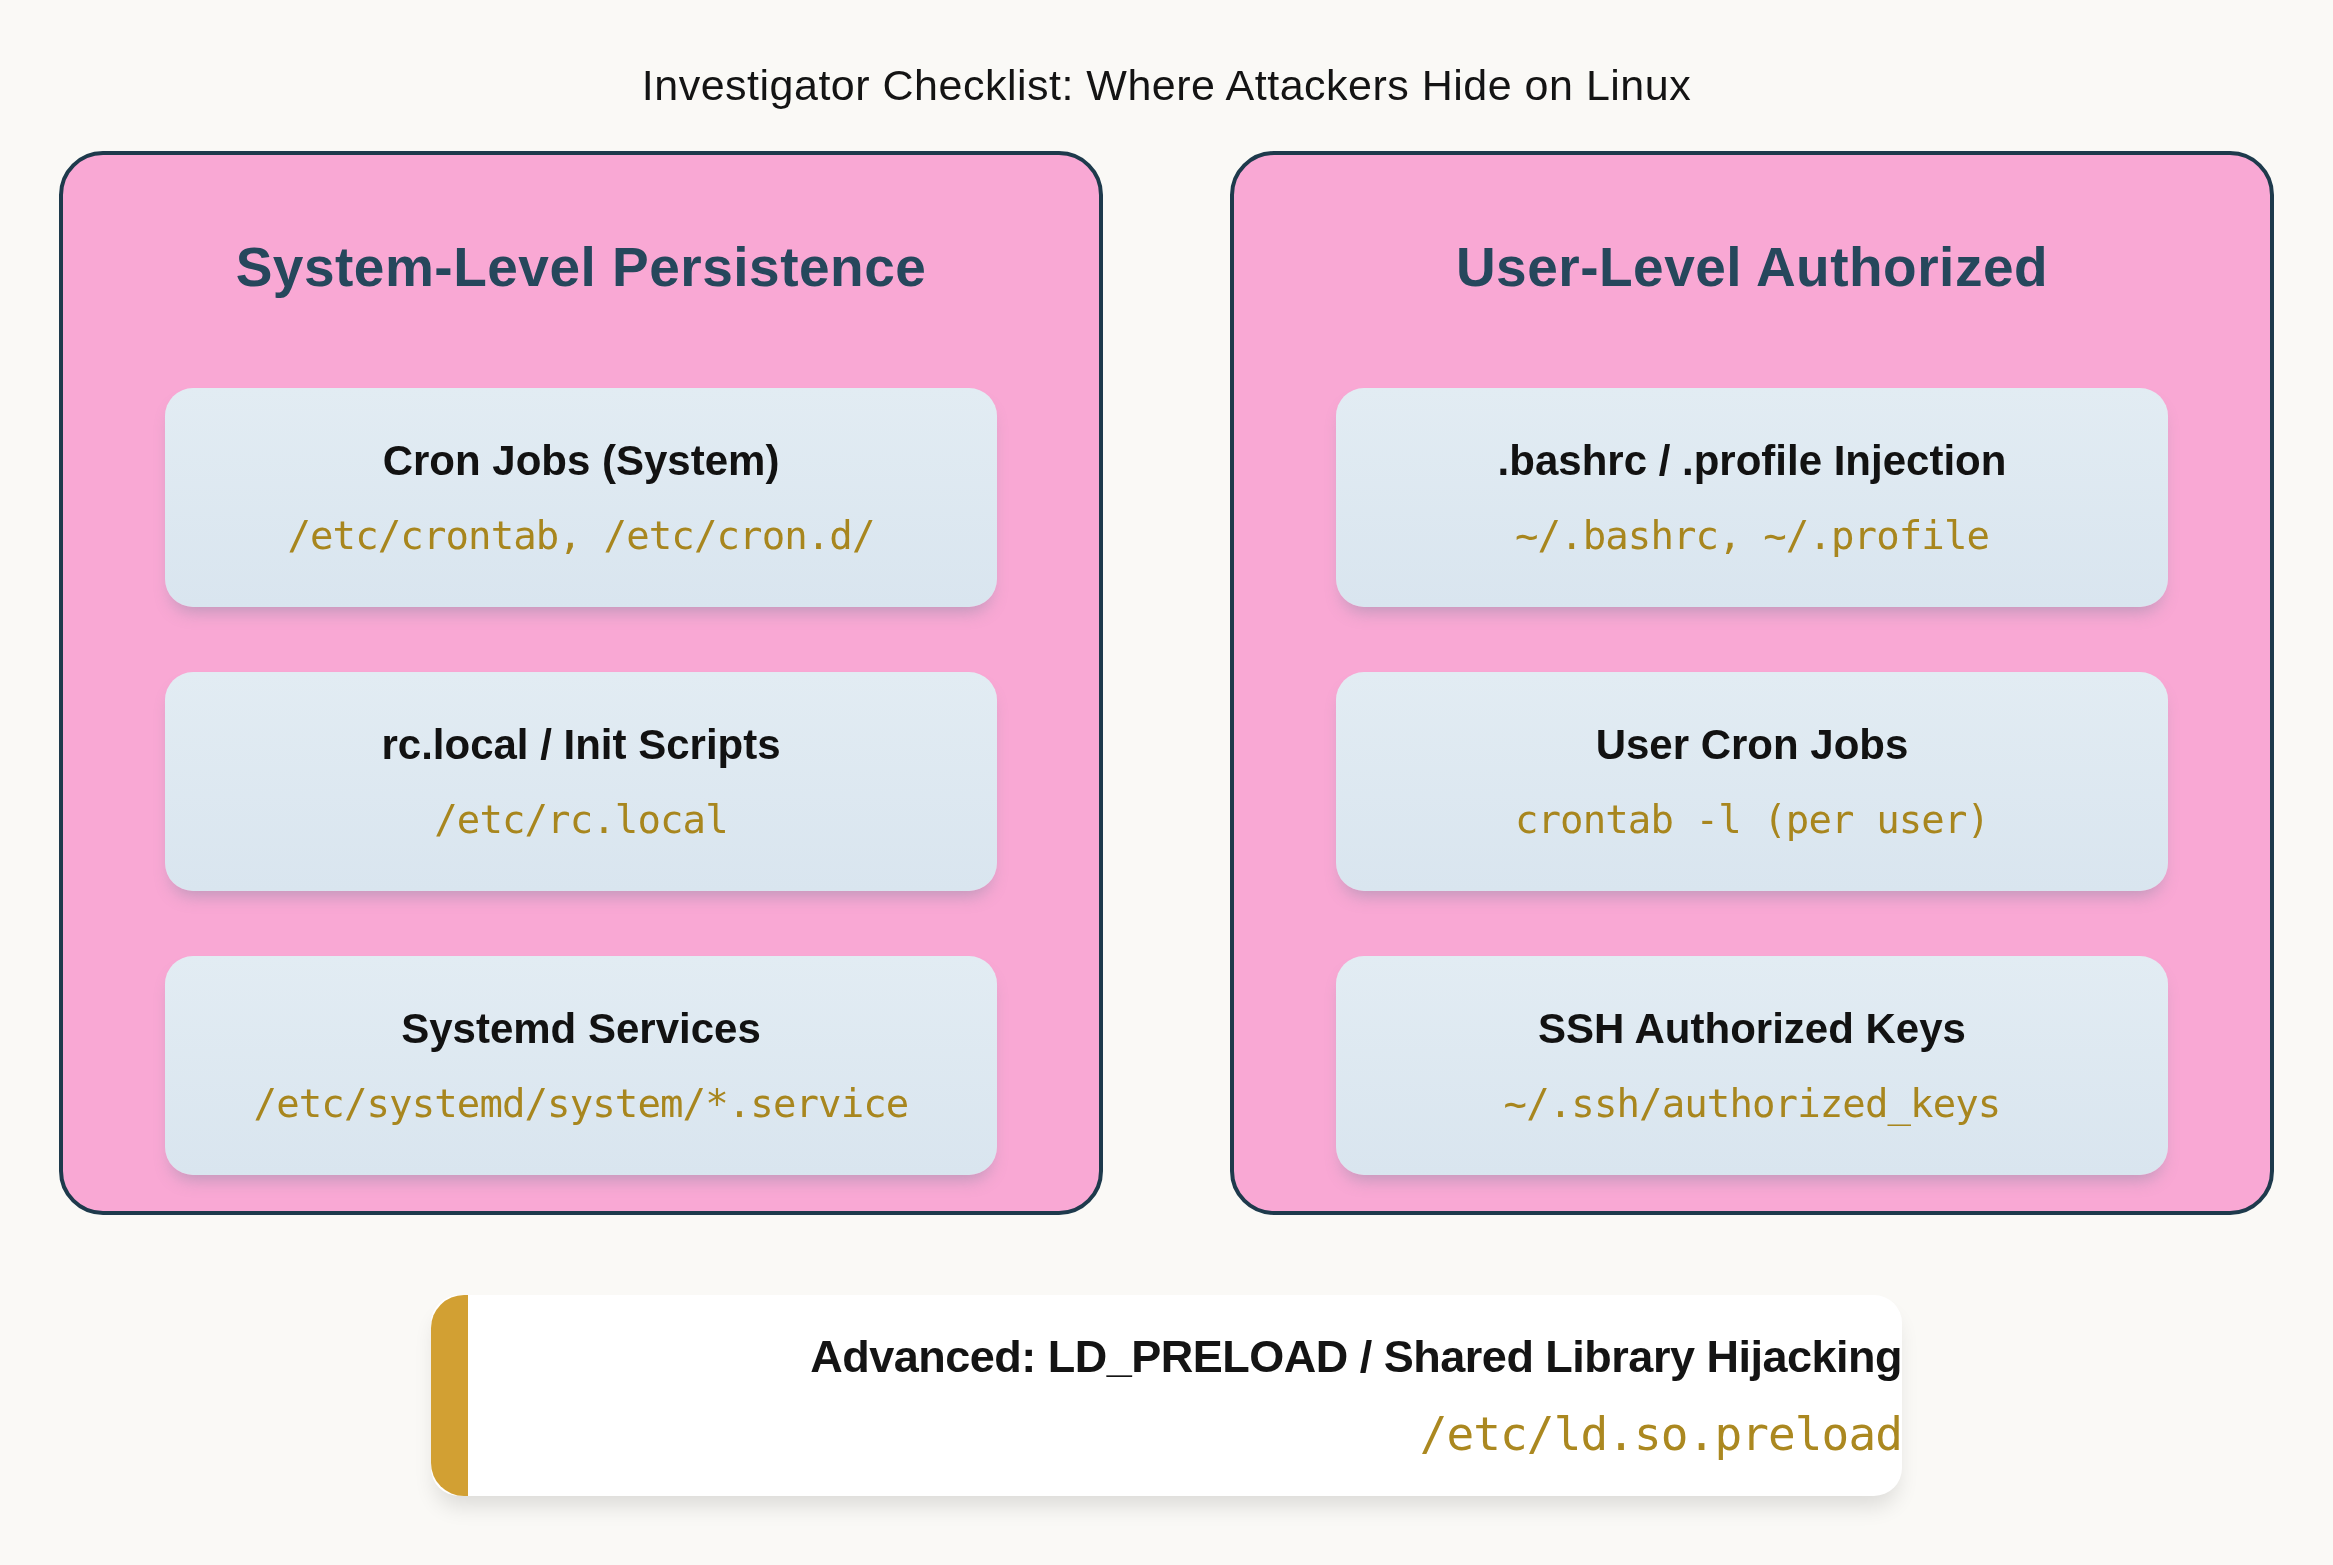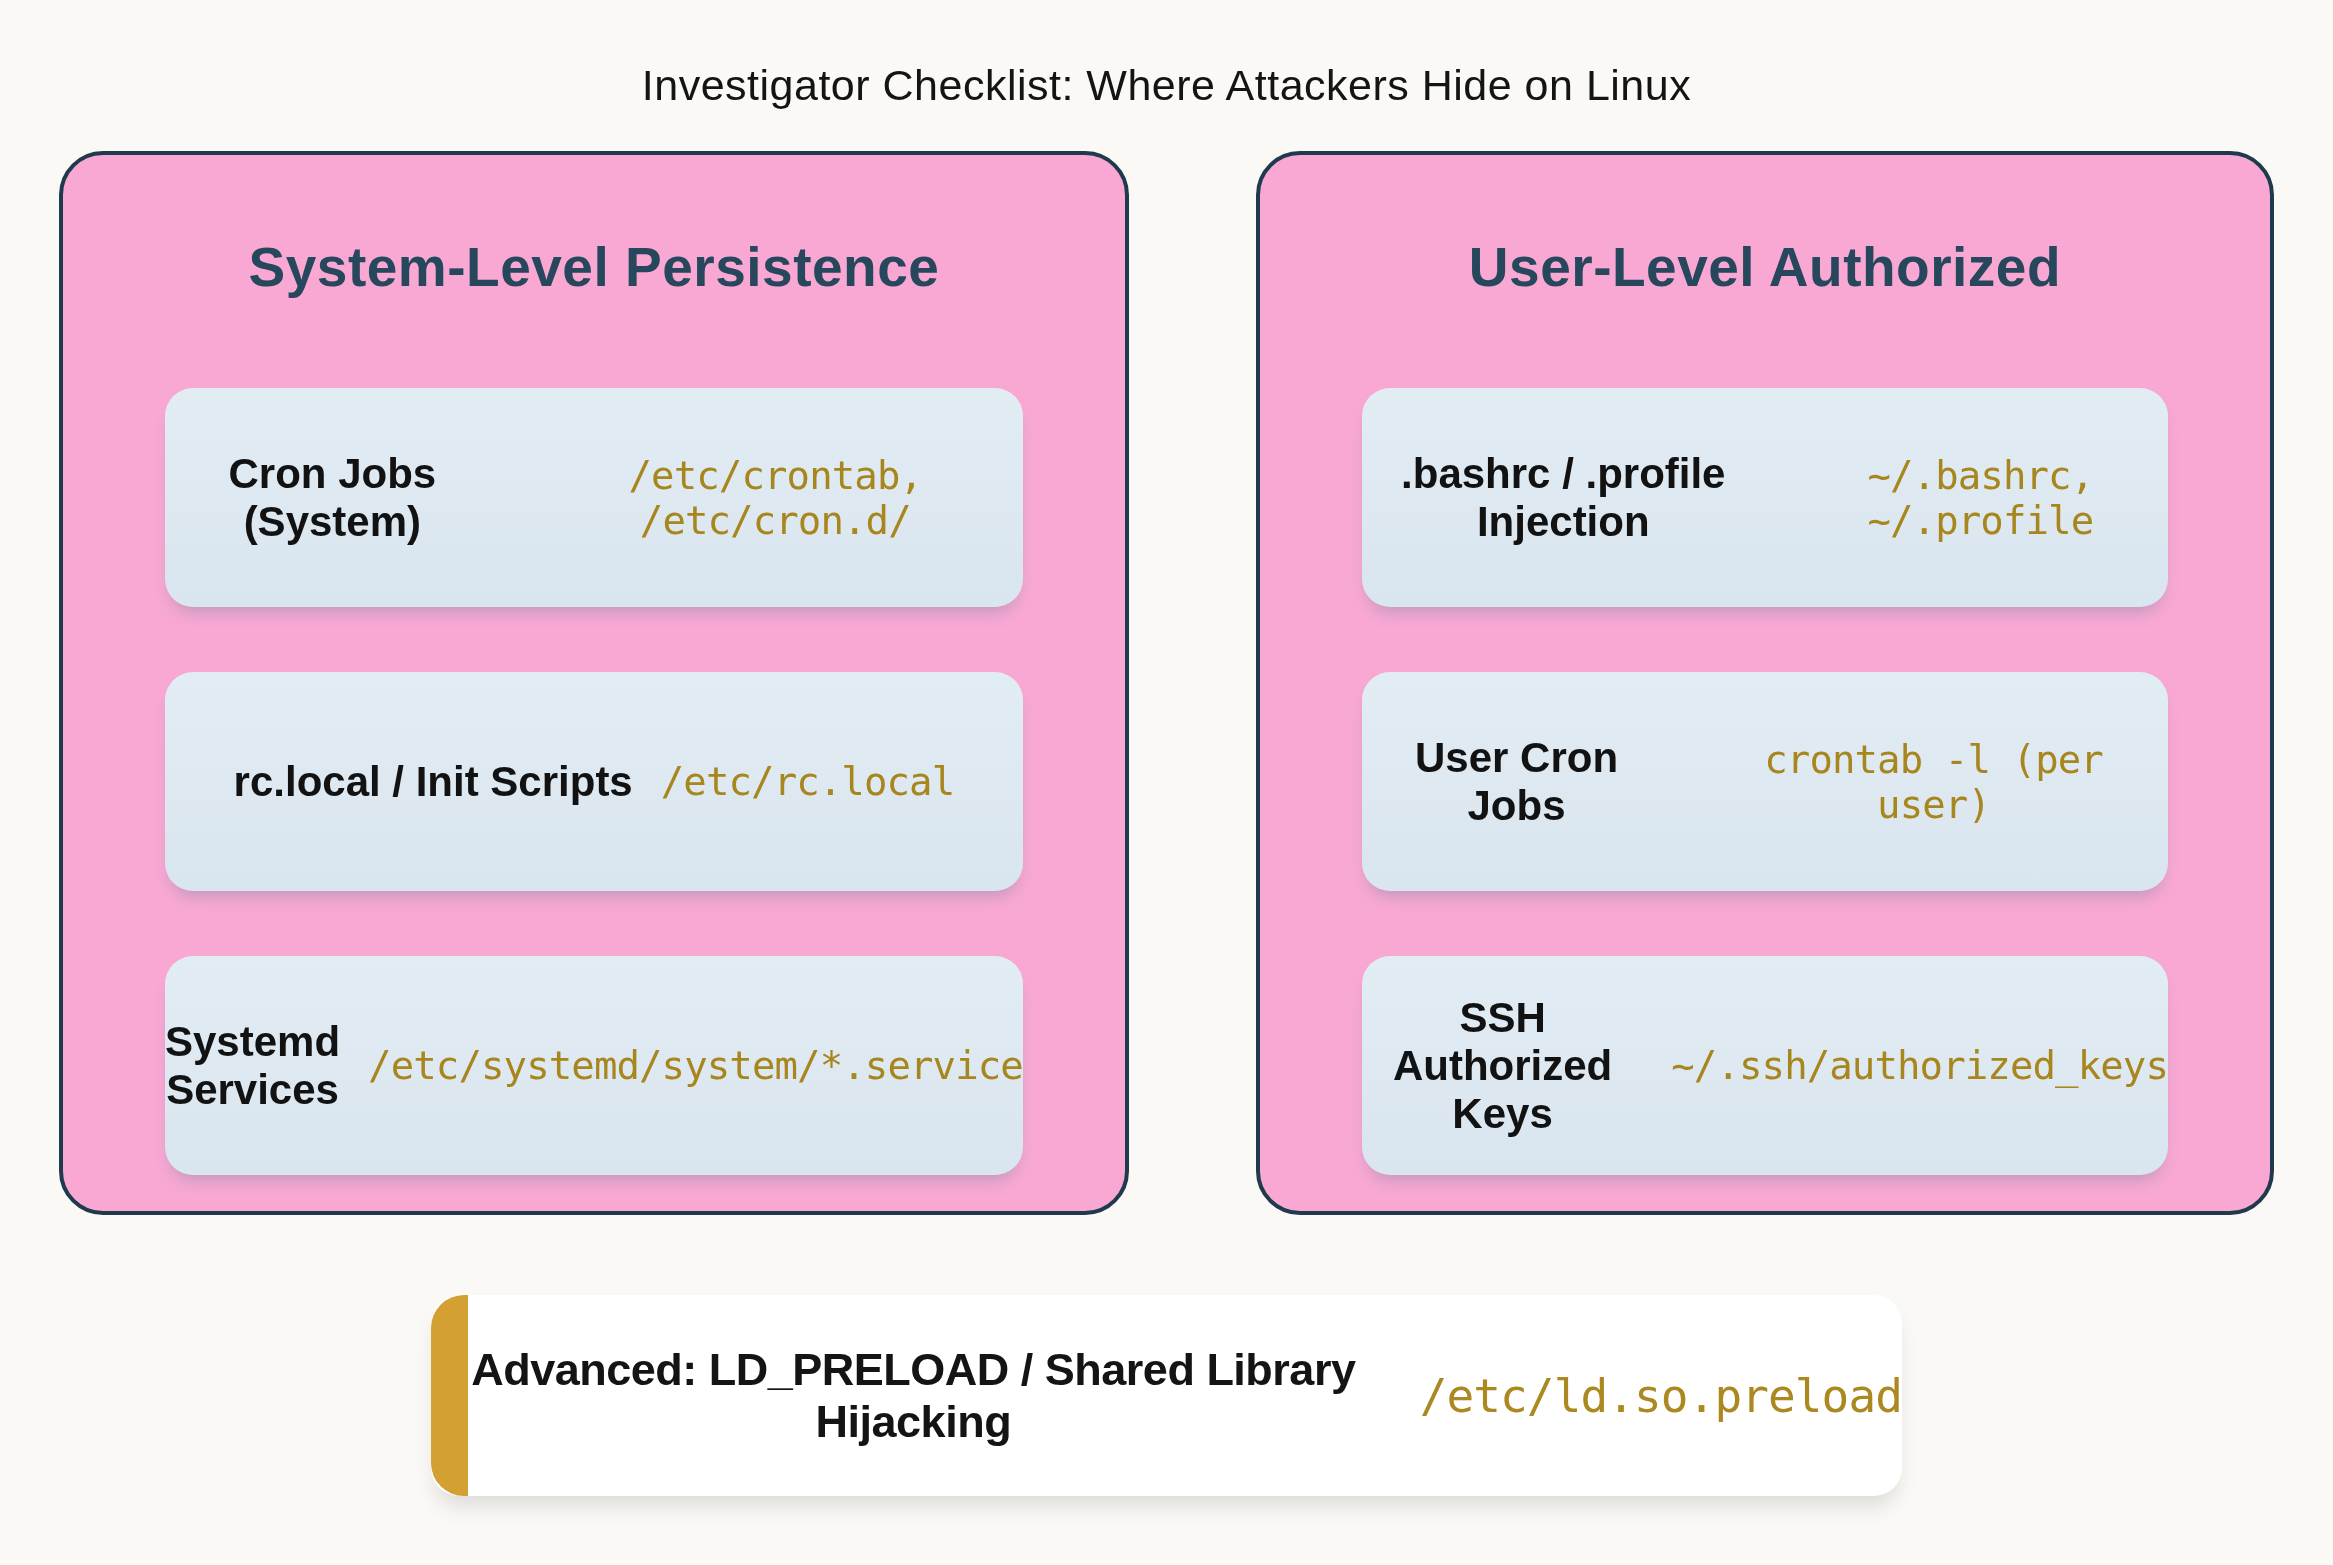"Cron Jobs (System)" .card { flex-direction: row -> column }
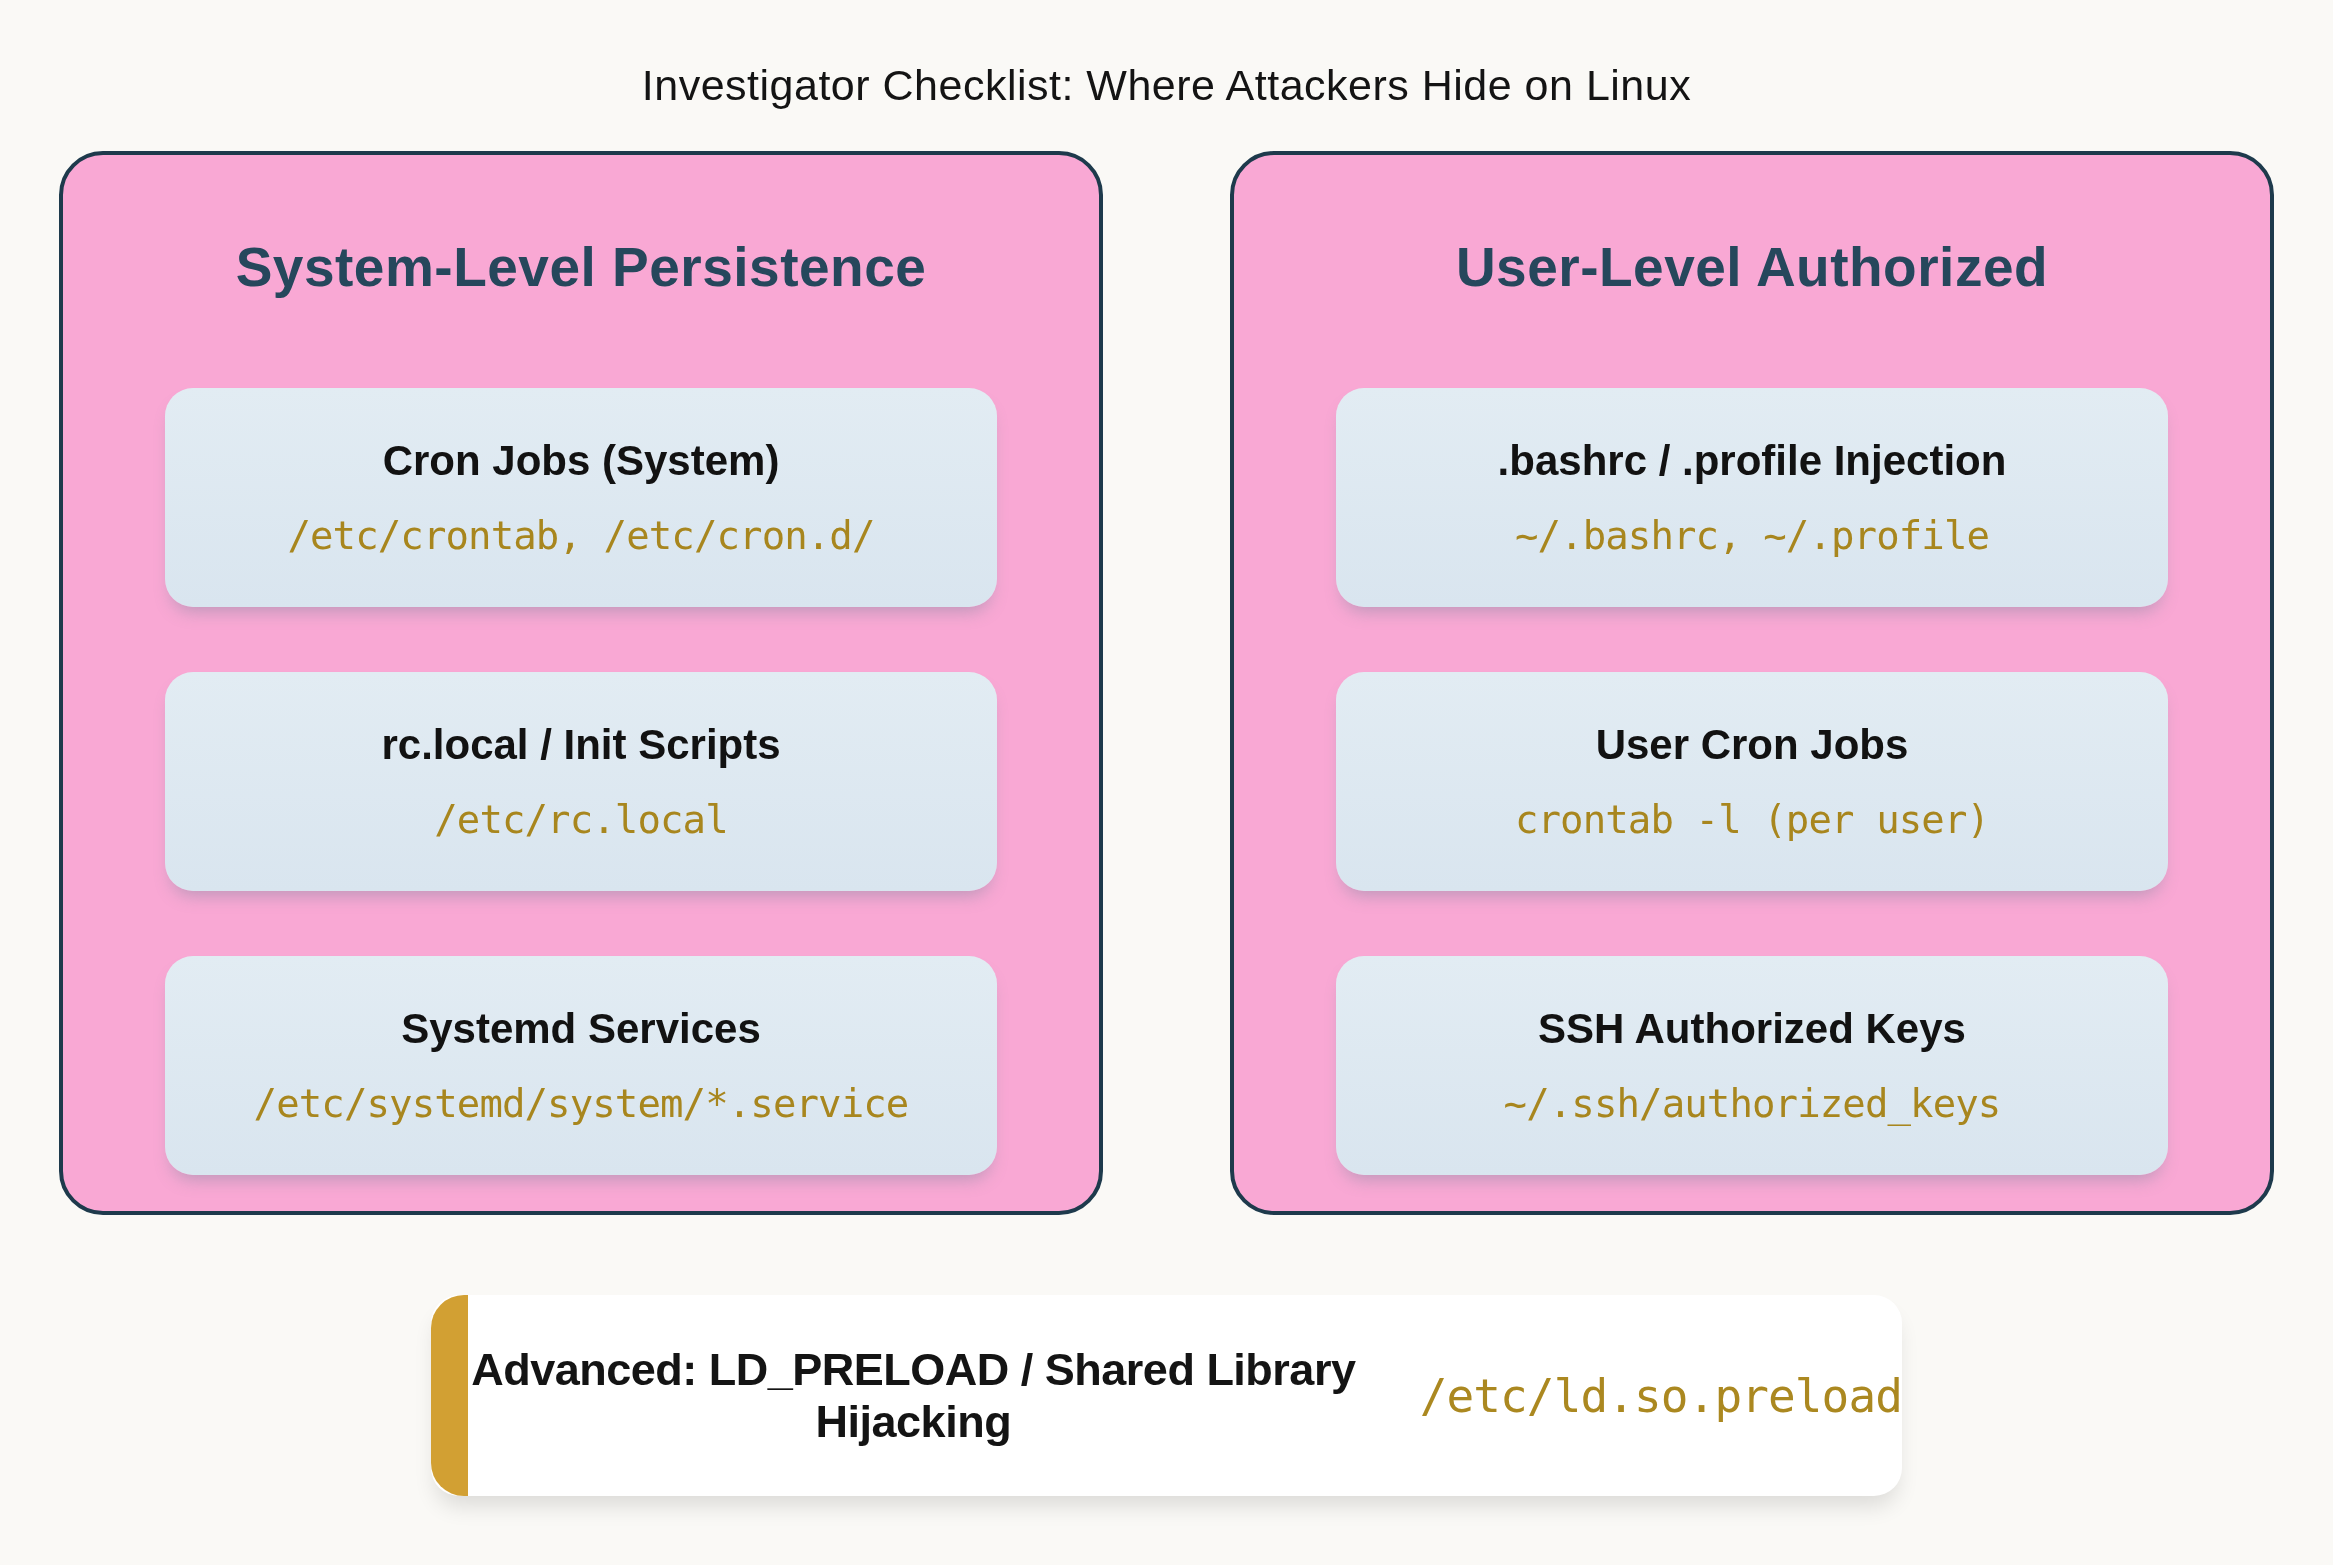"Advanced: LD_PRELOAD / Shared Library" .banner { align-items: center -> flex-end; flex-direction: row -> column }
